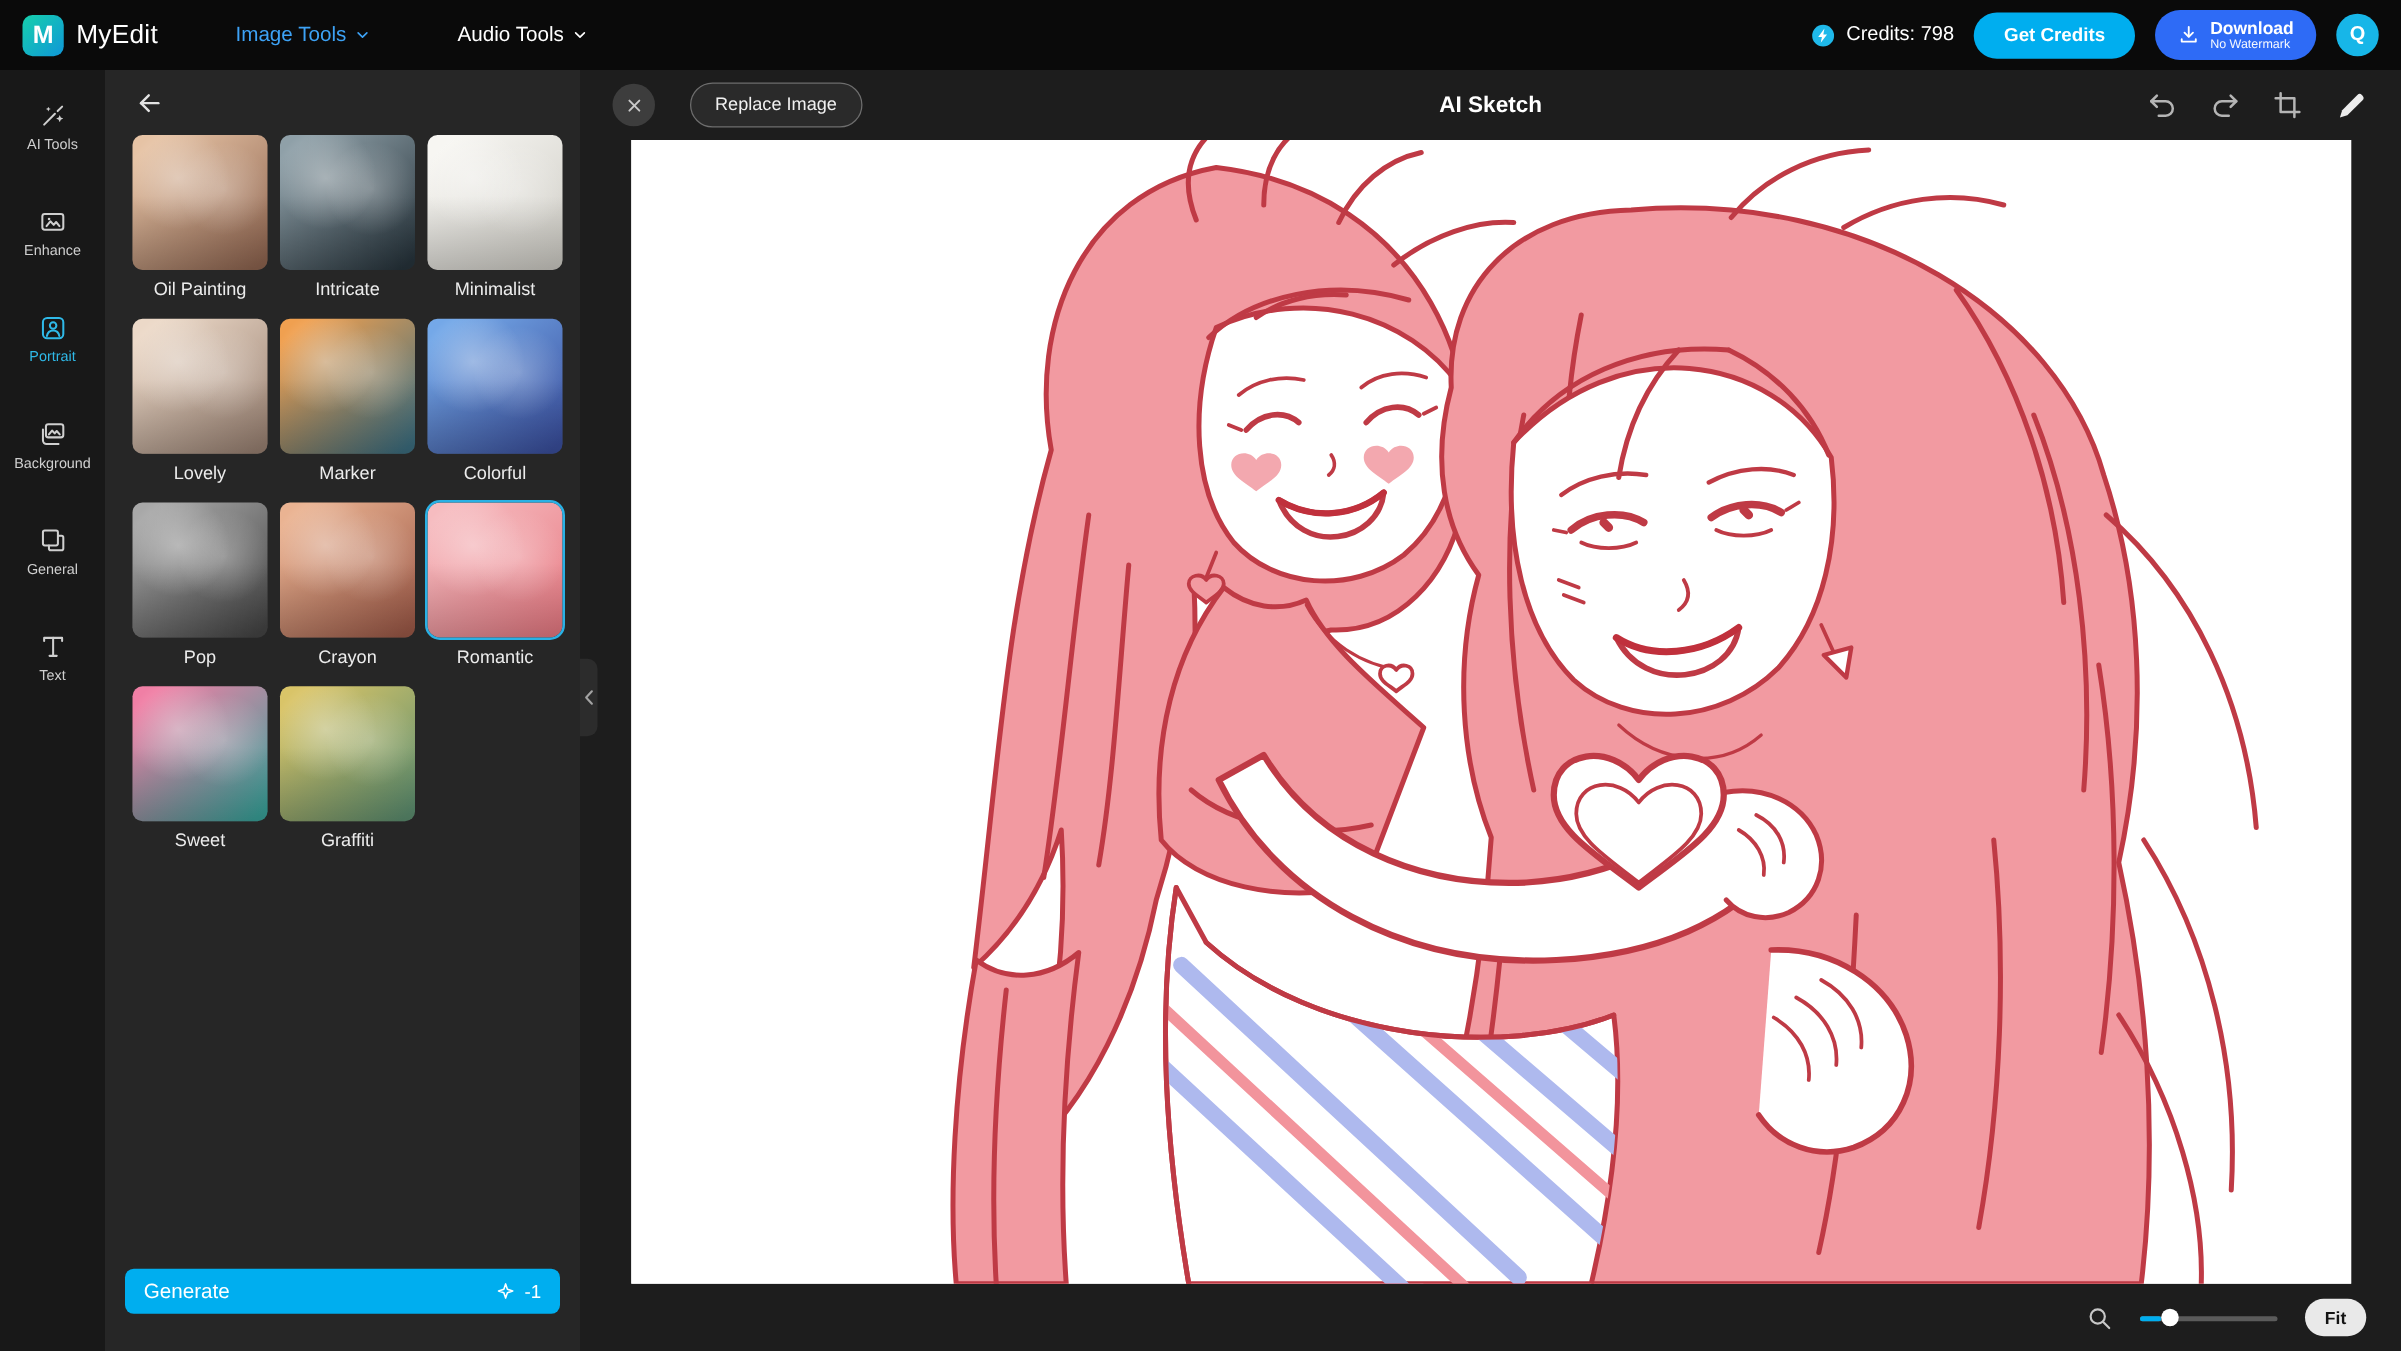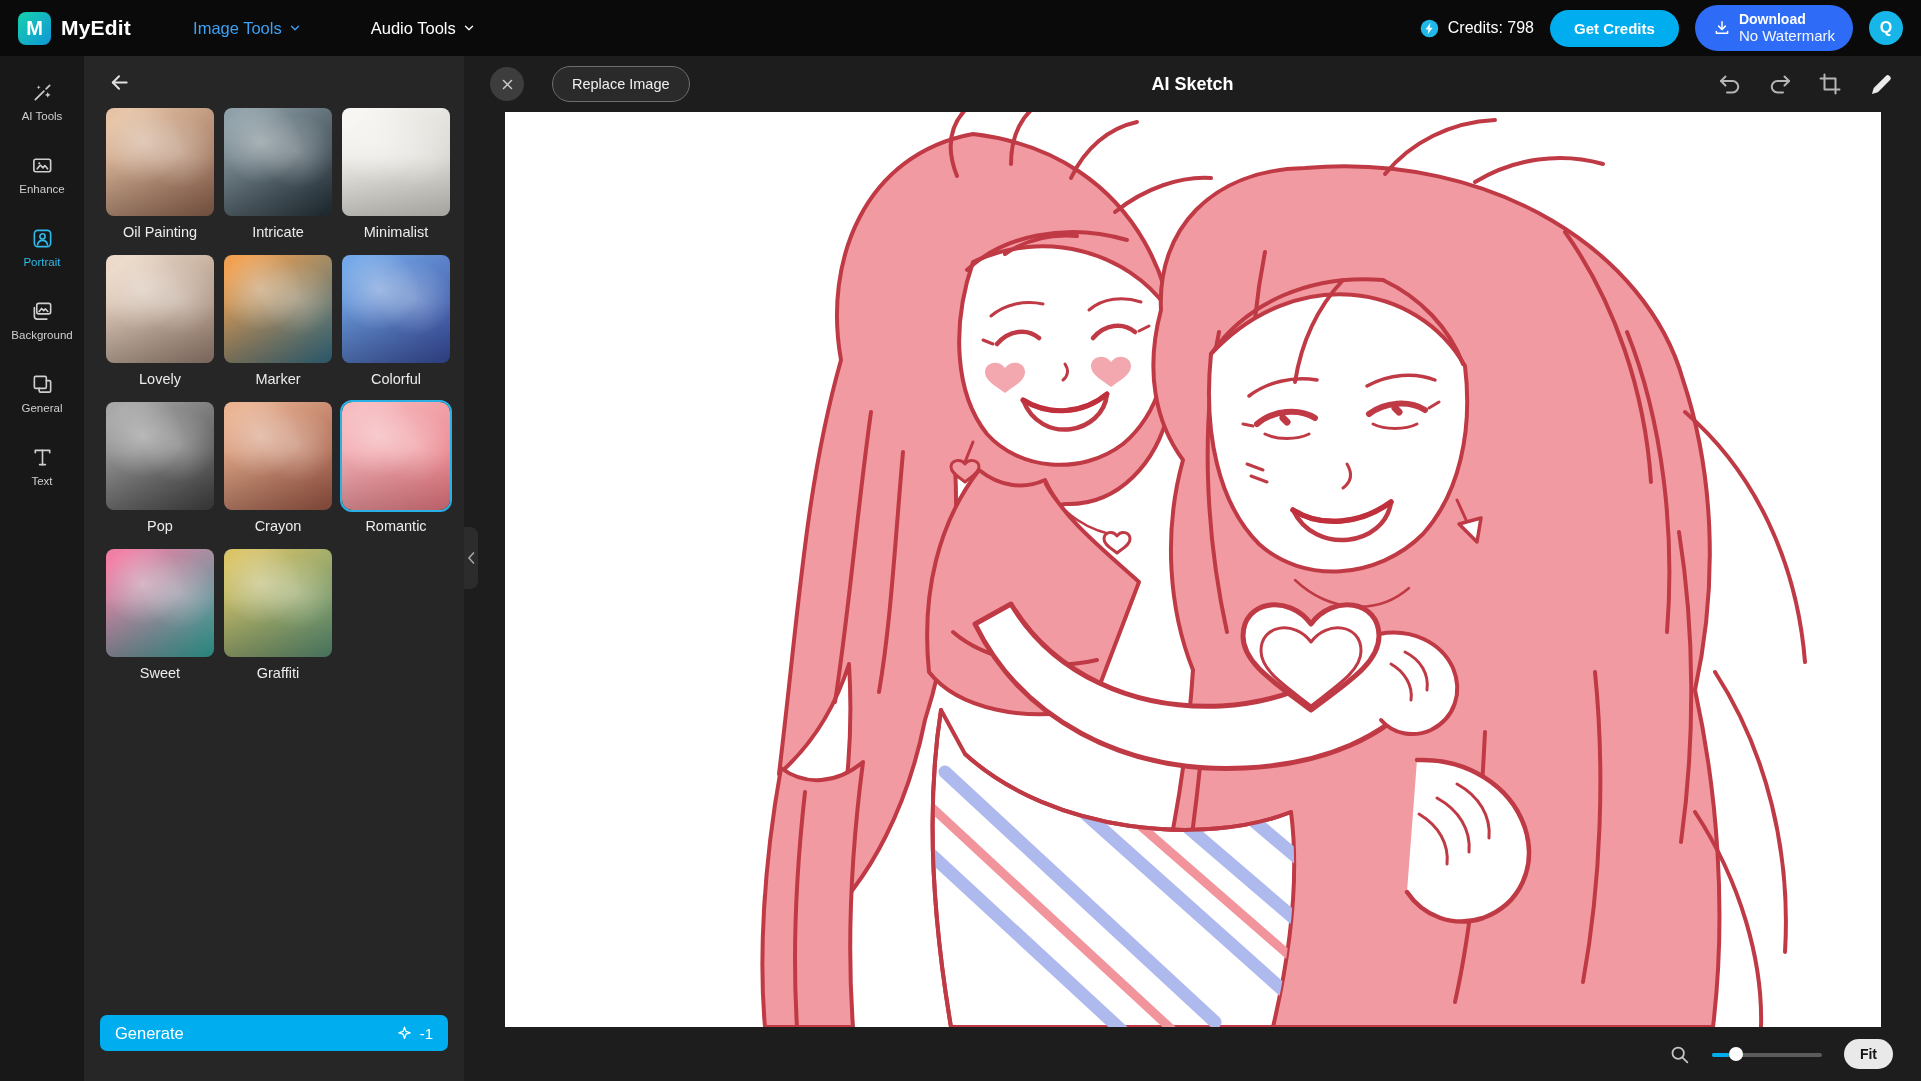"MyEdit" .logo-text { font-weight: bold -> normal }
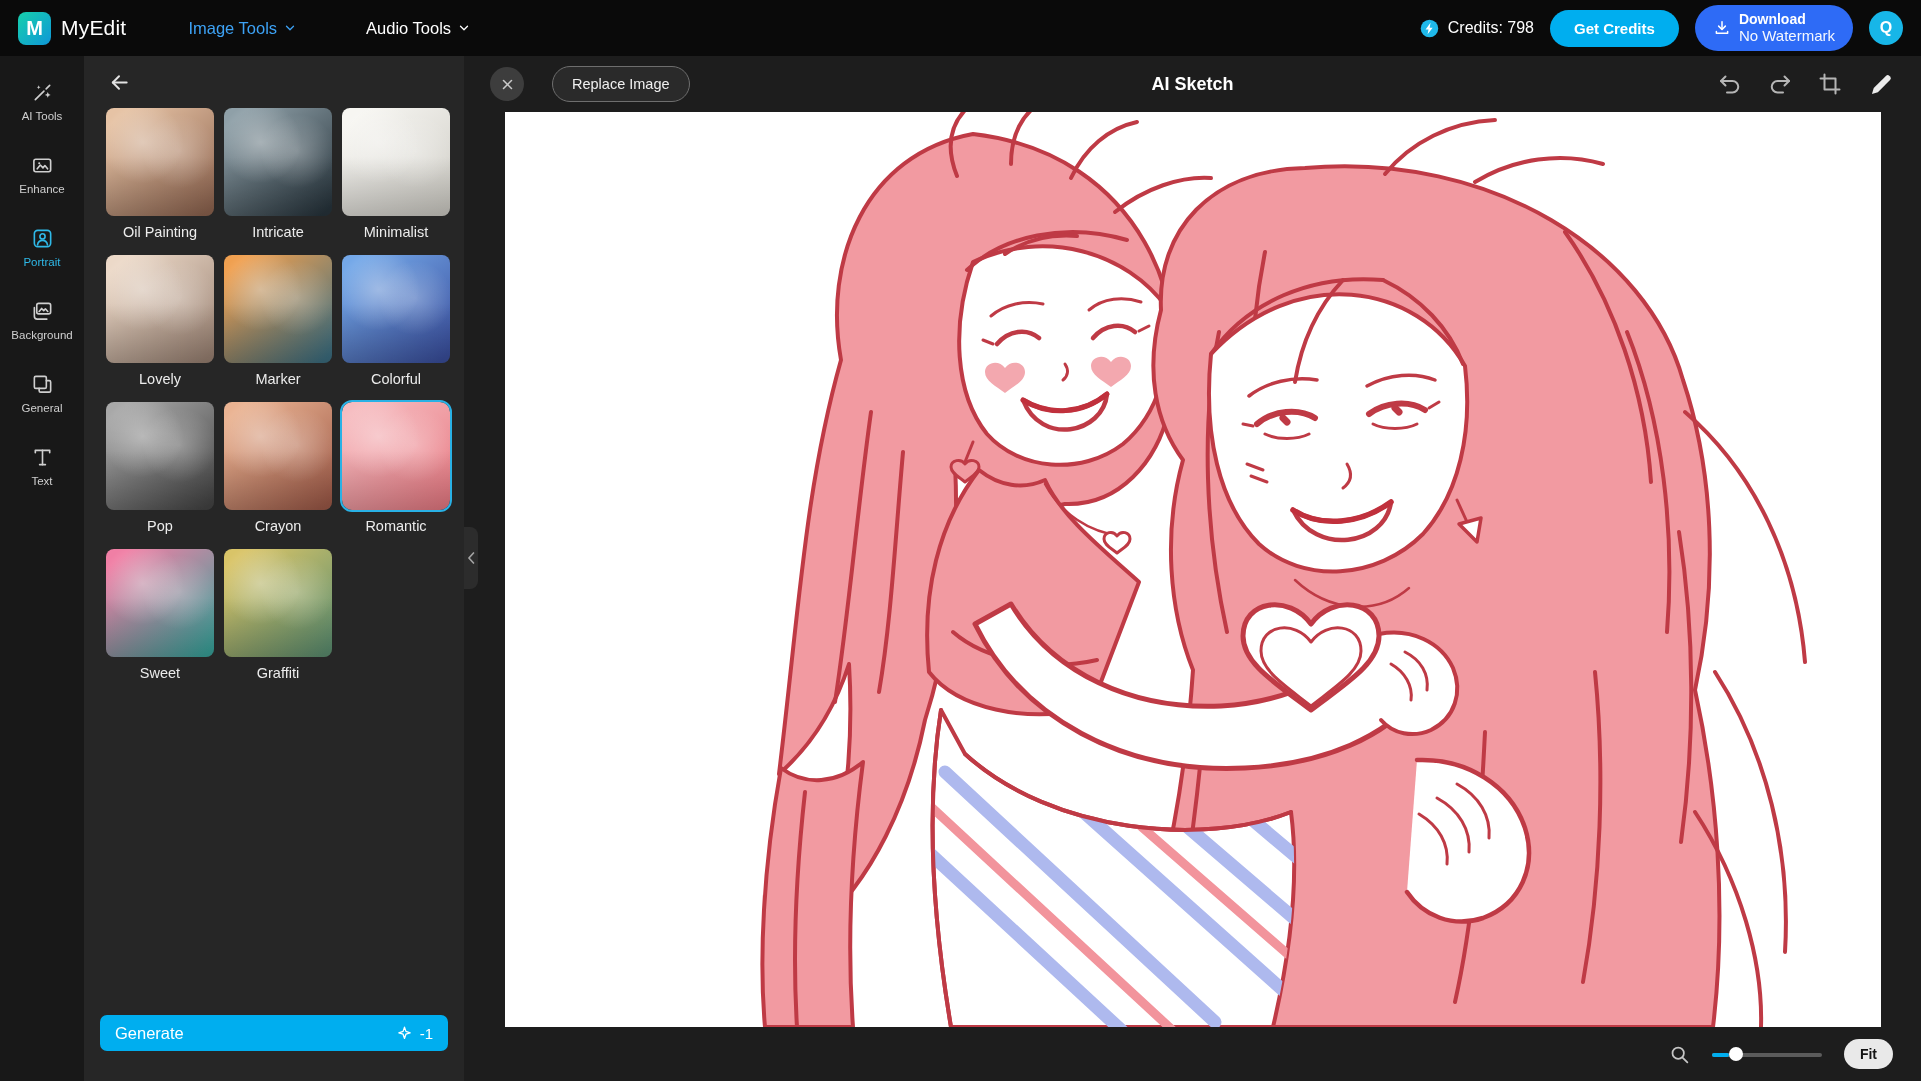"No Watermark" .dl-sub { font-size: 15px -> 10px }
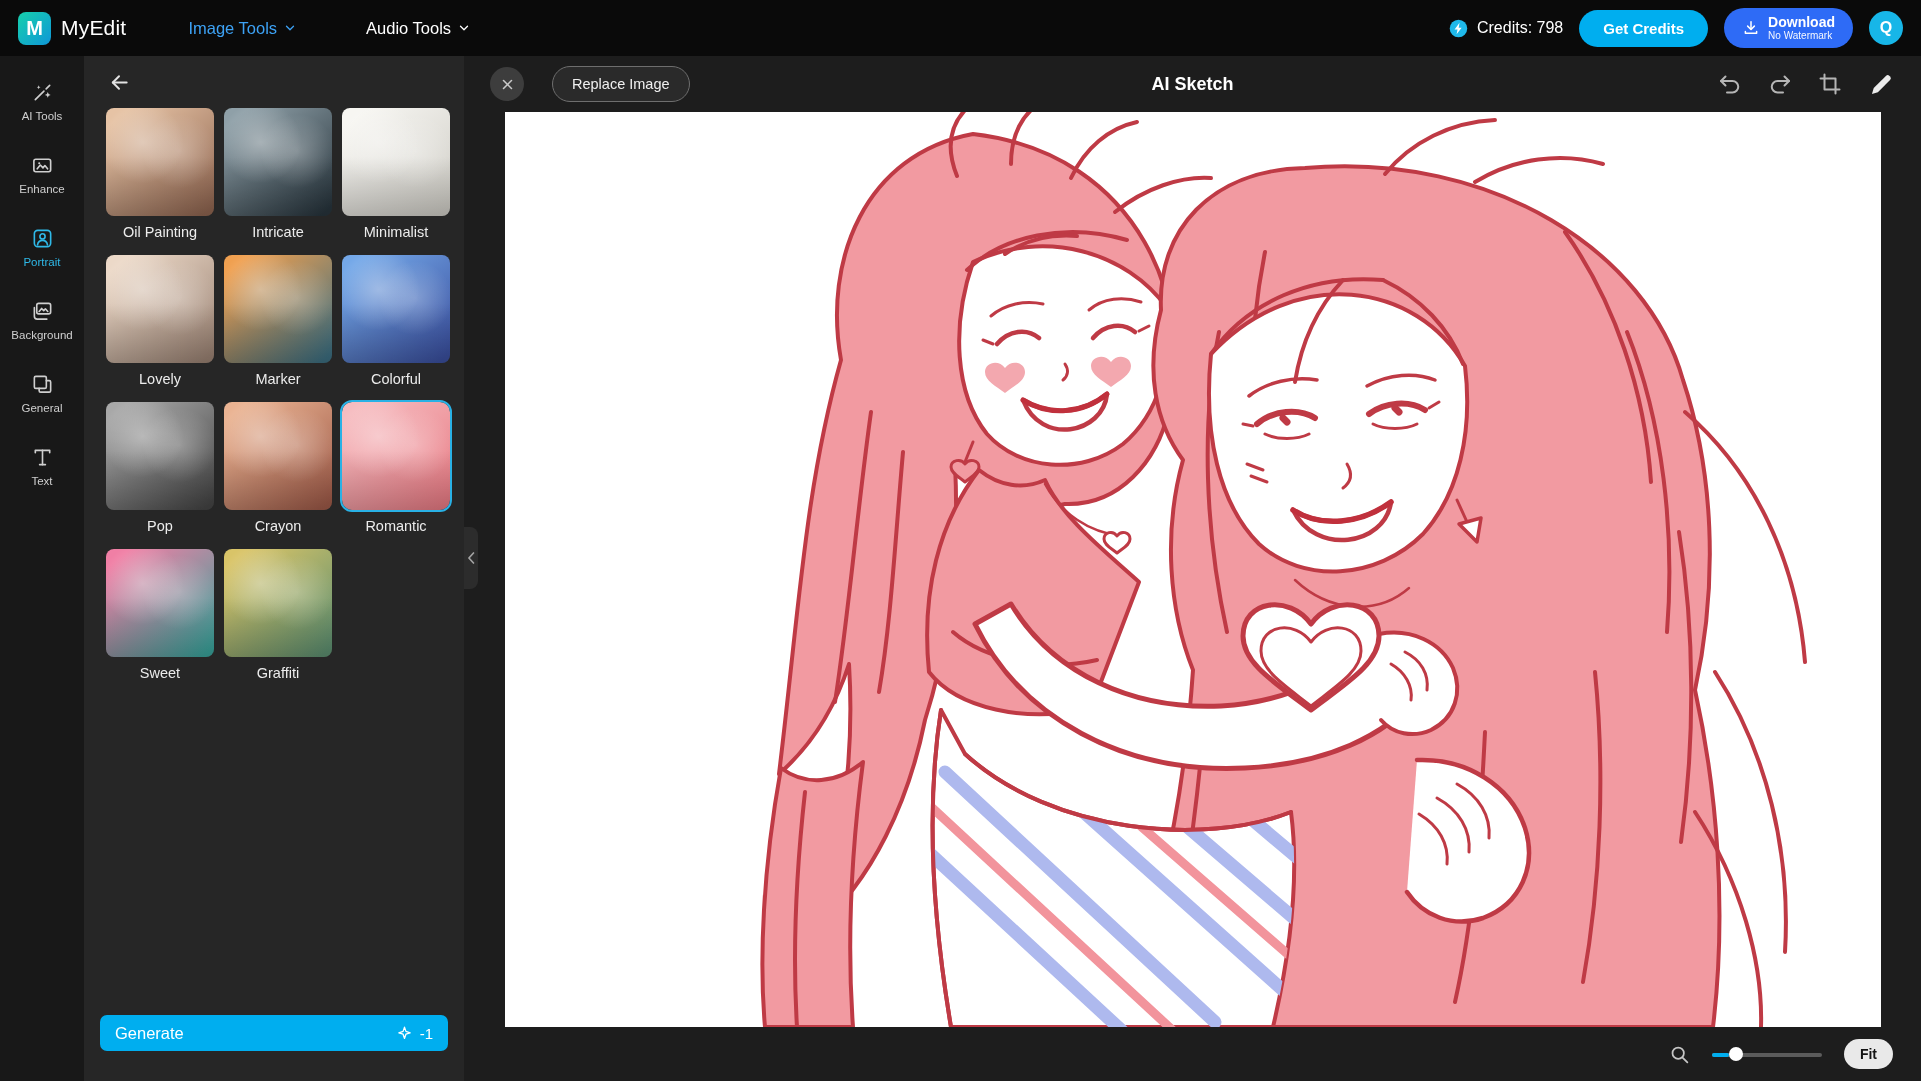"AI Tools" .rail { gap: 3px -> 15px }
